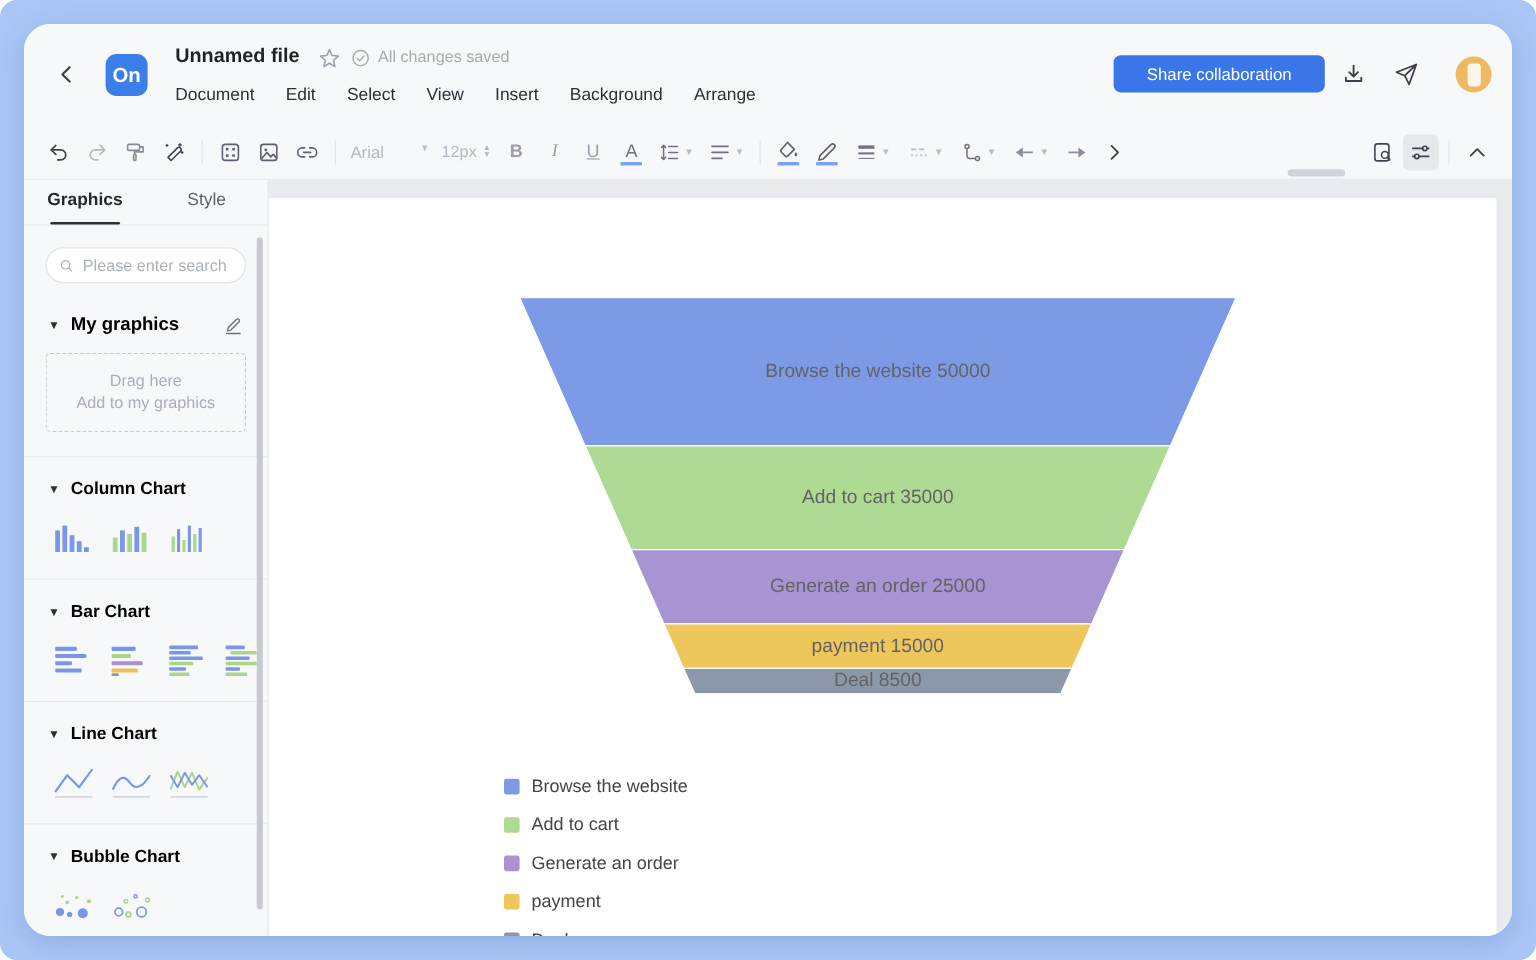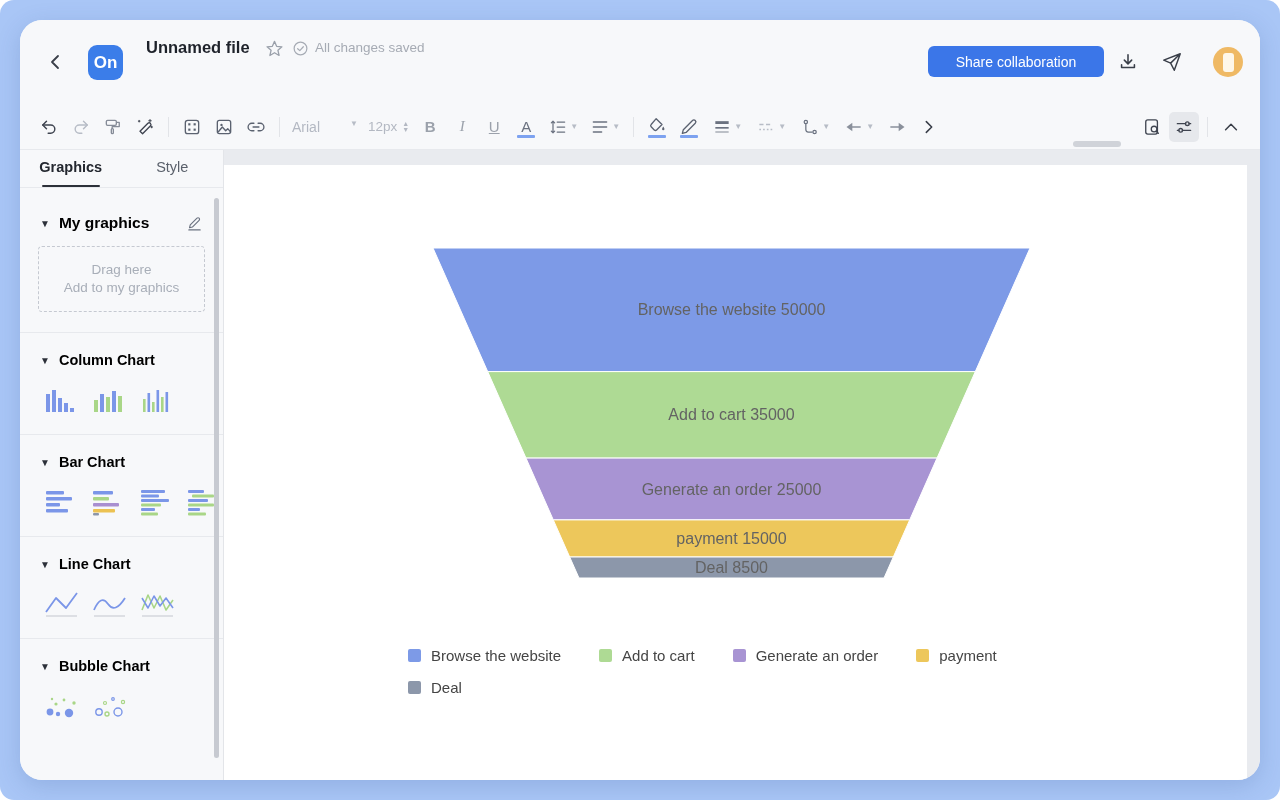"Document" div.menubar { html: none -> <div> <span>Document</span> <span>Edit</span> <span>Select</span> <span>View</span> <span>Insert</span> <span>Background</span> <span>Arrange</span> </div> }
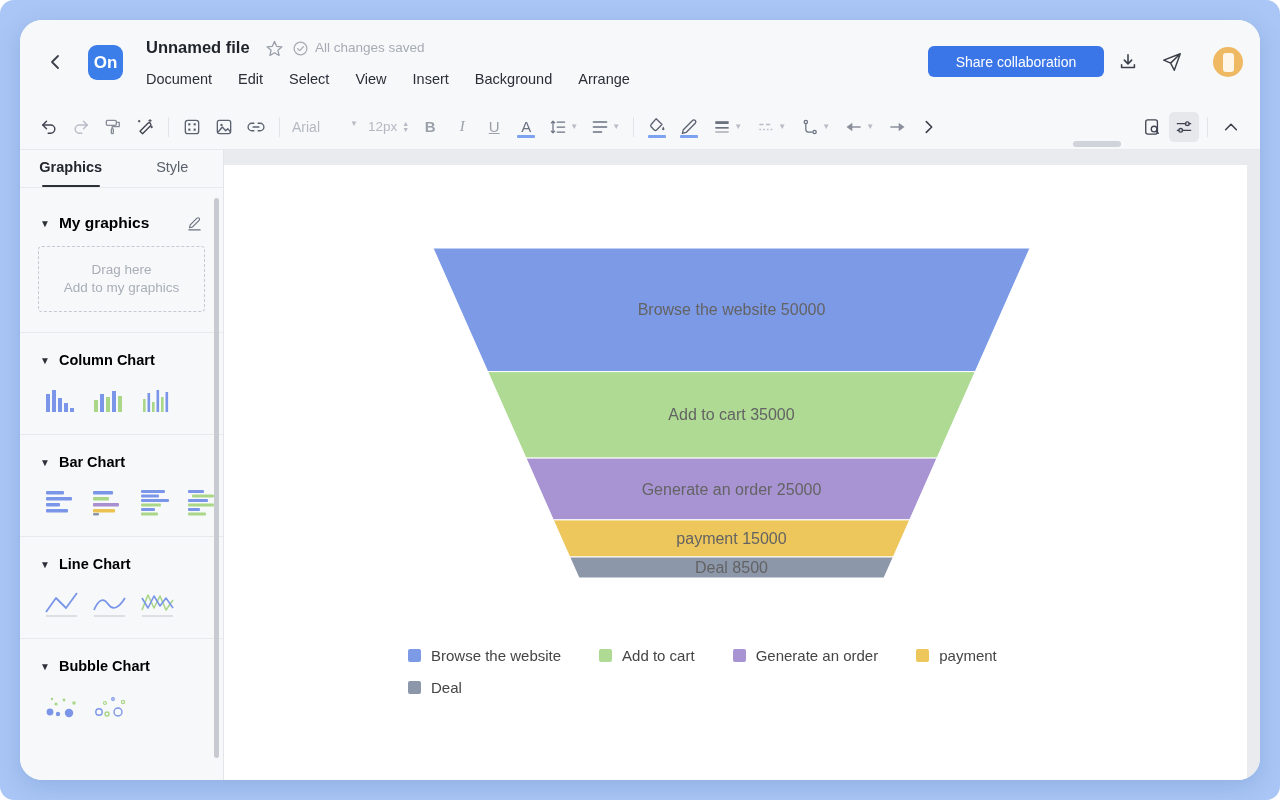"Please enter search" div.searchbox { html: none -> <div> <svg> <circle></circle> <path></path> </svg> <input> </div> }
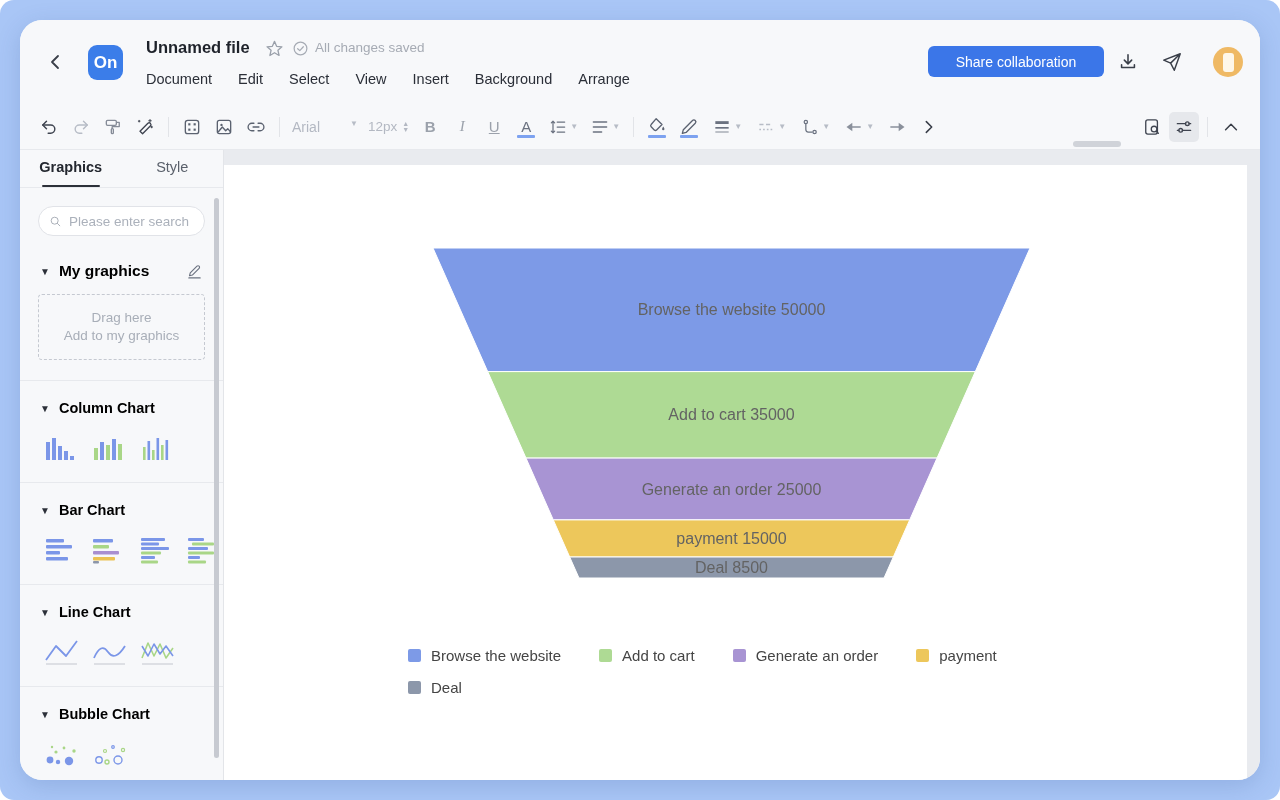"Browse the website" .legend { flex-direction: none -> column; left: 184px -> 196px }
